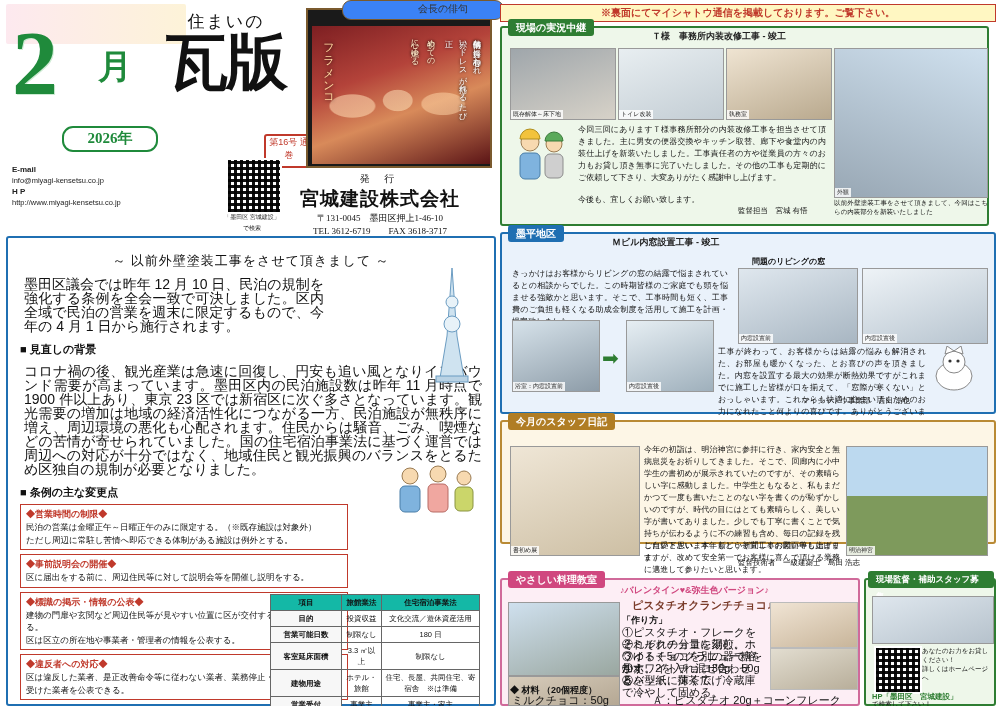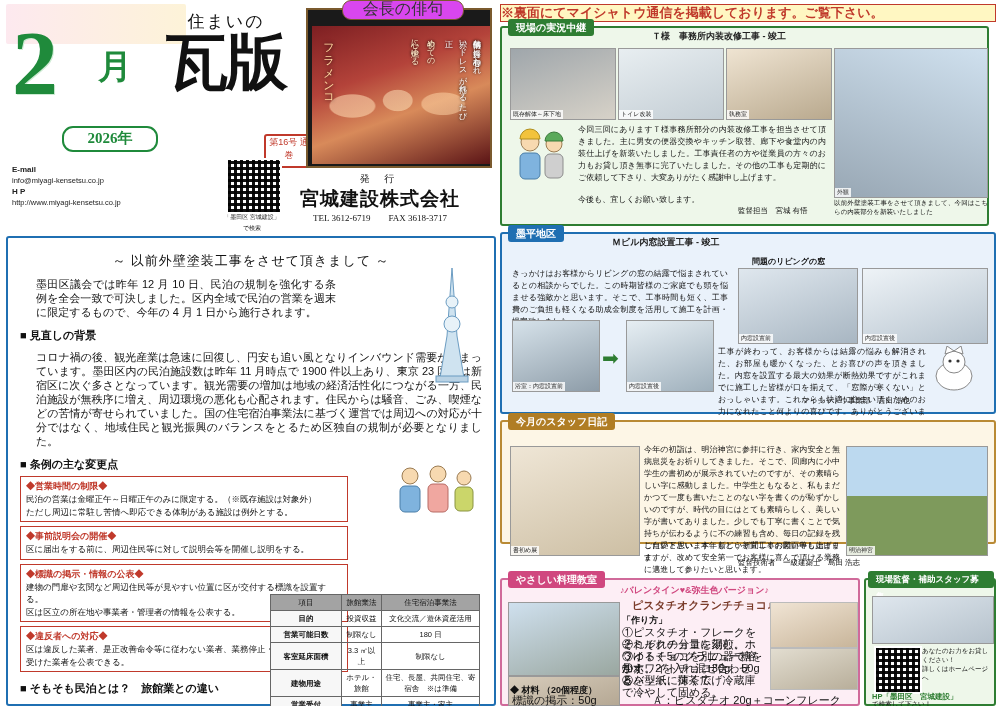"会長の俳句" .haiku-head { background: #d946ef -> #3b82f6; font-size: 16px -> 10px; padding-left: none -> 40px }
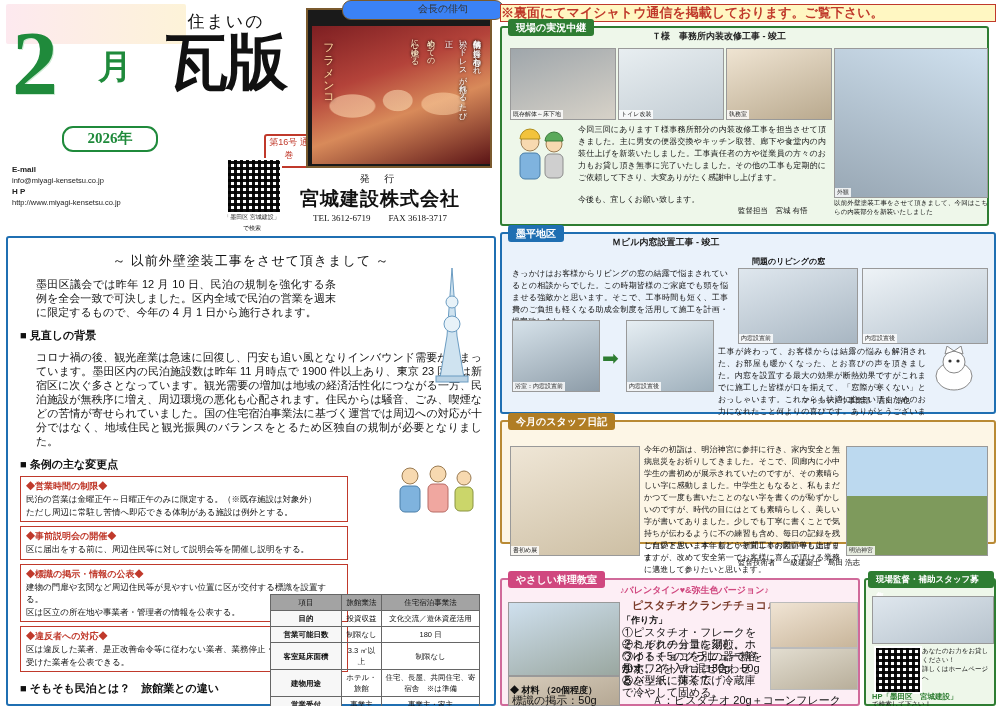"※裏面にてマイシャトウ通信を掲載しております。ご覧下さい。" .notice { font-size: 13px -> 10px; text-align: none -> center }
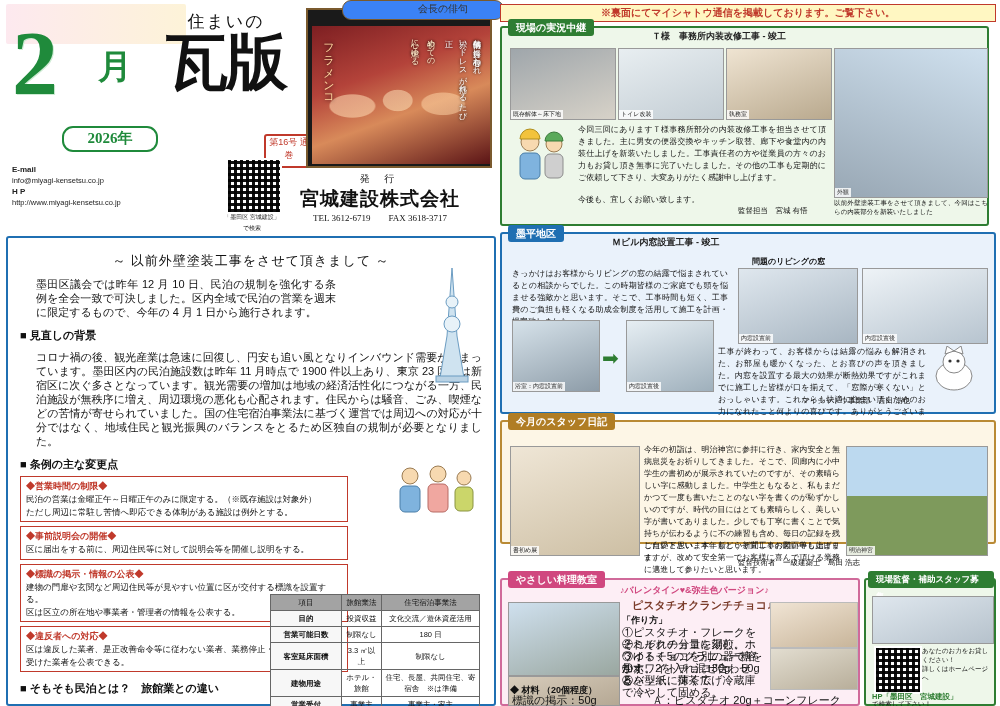"〒131-0045 墨田区押上1-46-10" div.addr { html: none -> <div>〒131-0045 墨田区押上1-46-10</div> }
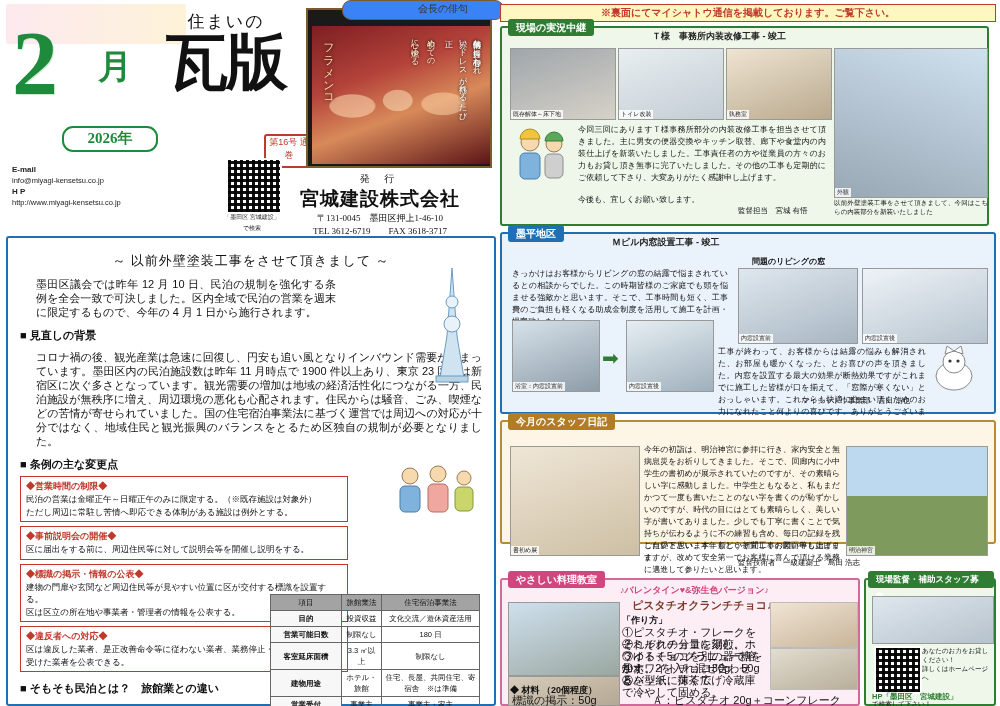"墨田区議会では昨年 12 月 10" .art-p { font-size: 11px -> 14px; margin: 7px 0 0 16px -> 7px 0 0 4px }
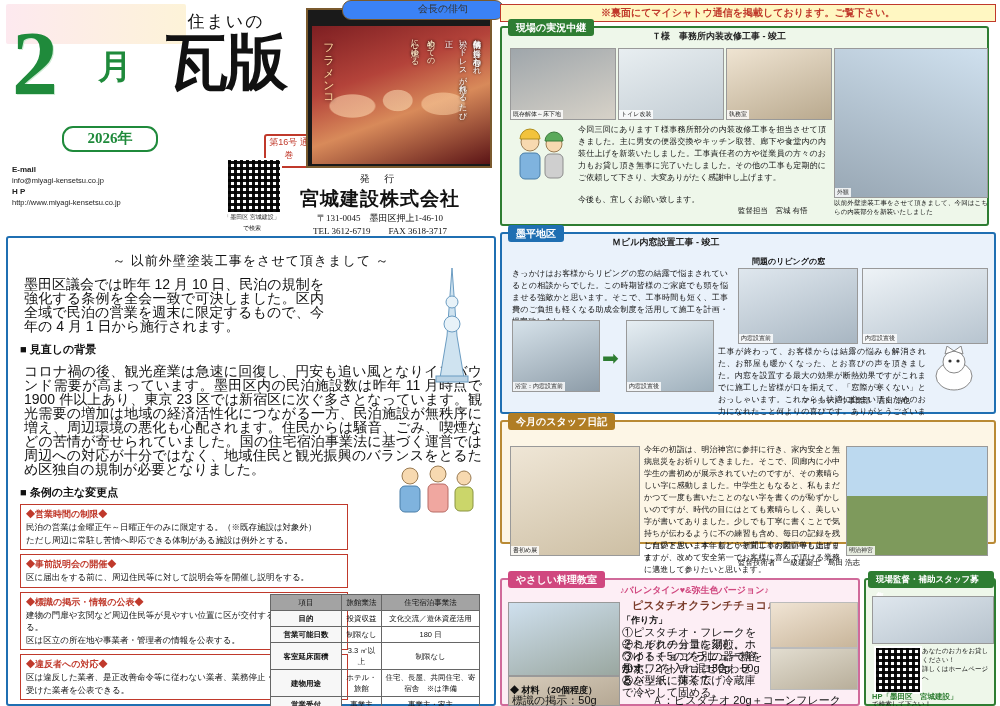"項目" .tbl th { background: #a3a3a3 -> #14b8a6; font-weight: normal -> bold }
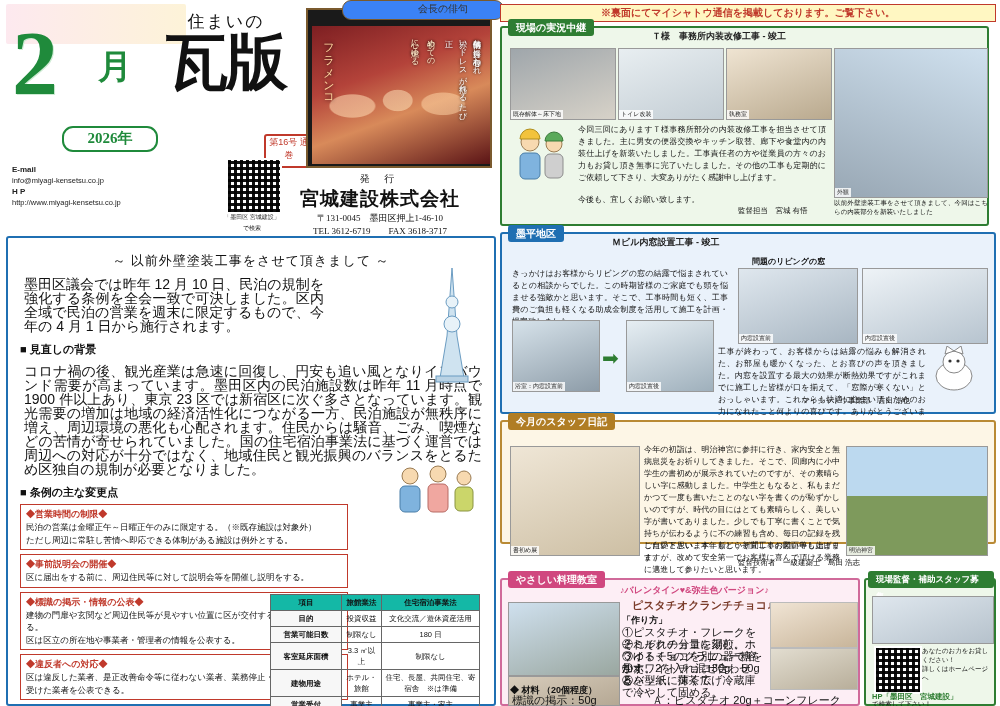"標識の掲示：50g" div.mat-line { text: 標識の掲示 -> ミルクチョコ }
